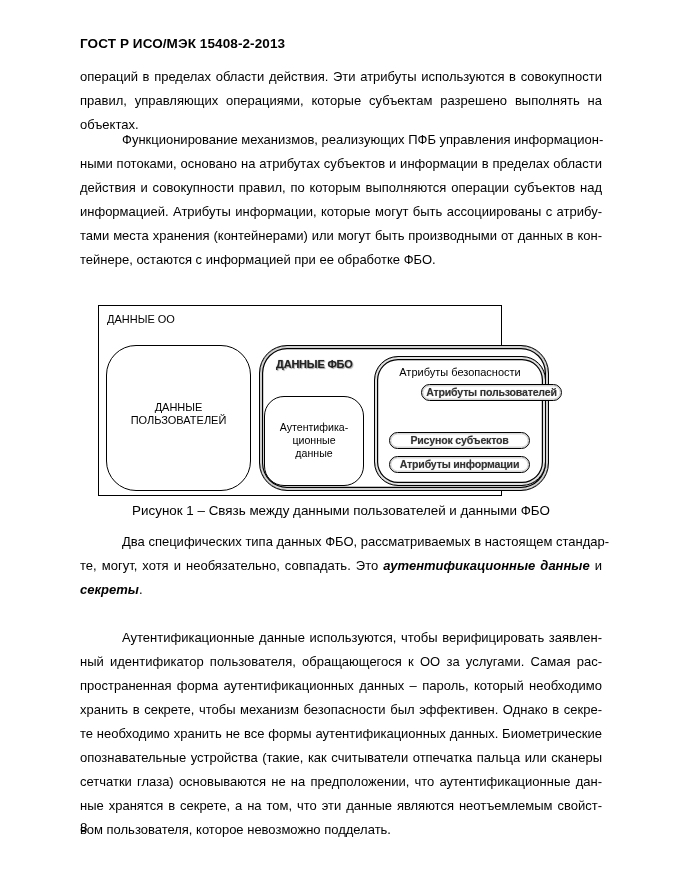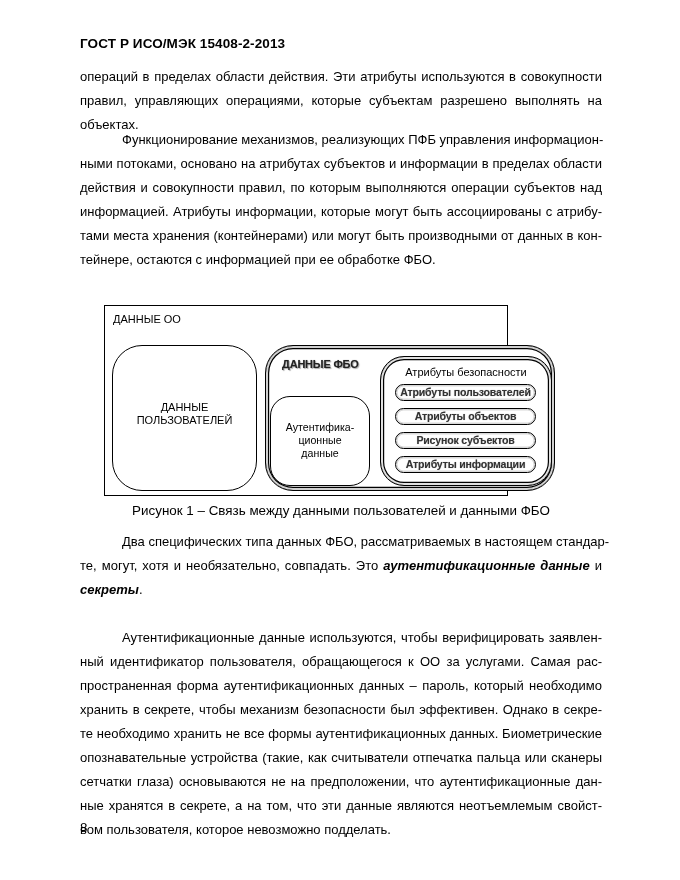"ДАННЫЕ ОО" .fig { left: 104px -> 98px }
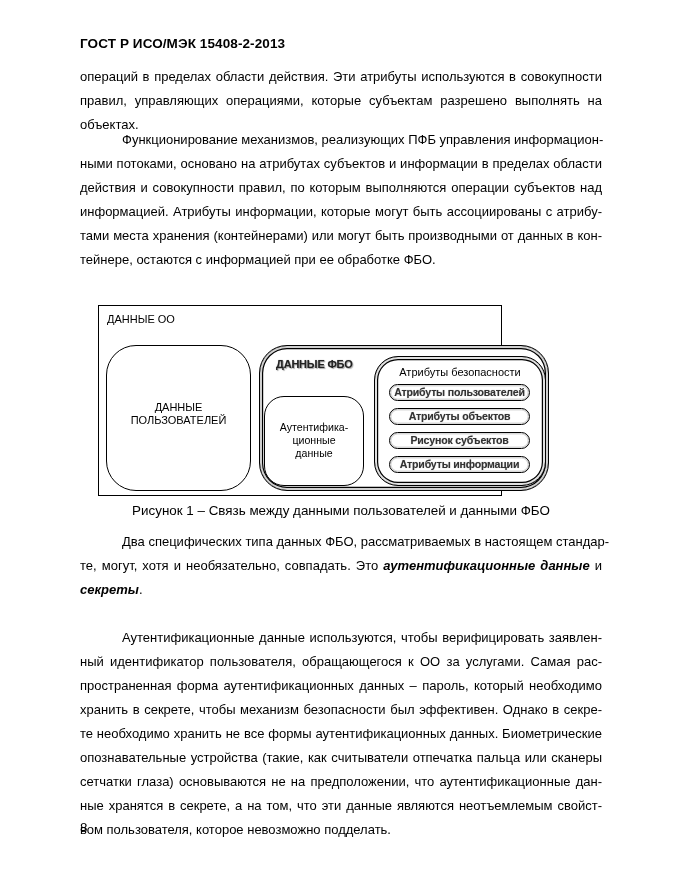"Атрибуты пользователей" .pill1 { margin-left: none -> 32px }
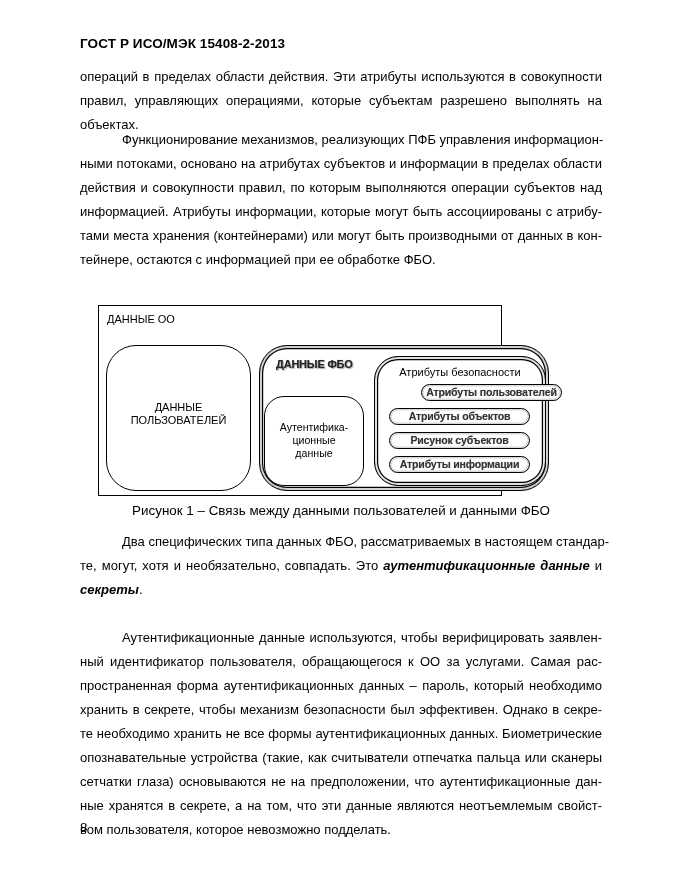"Атрибуты объектов" div.pill { html: <div>Атрибуты объектов</div> -> none }
